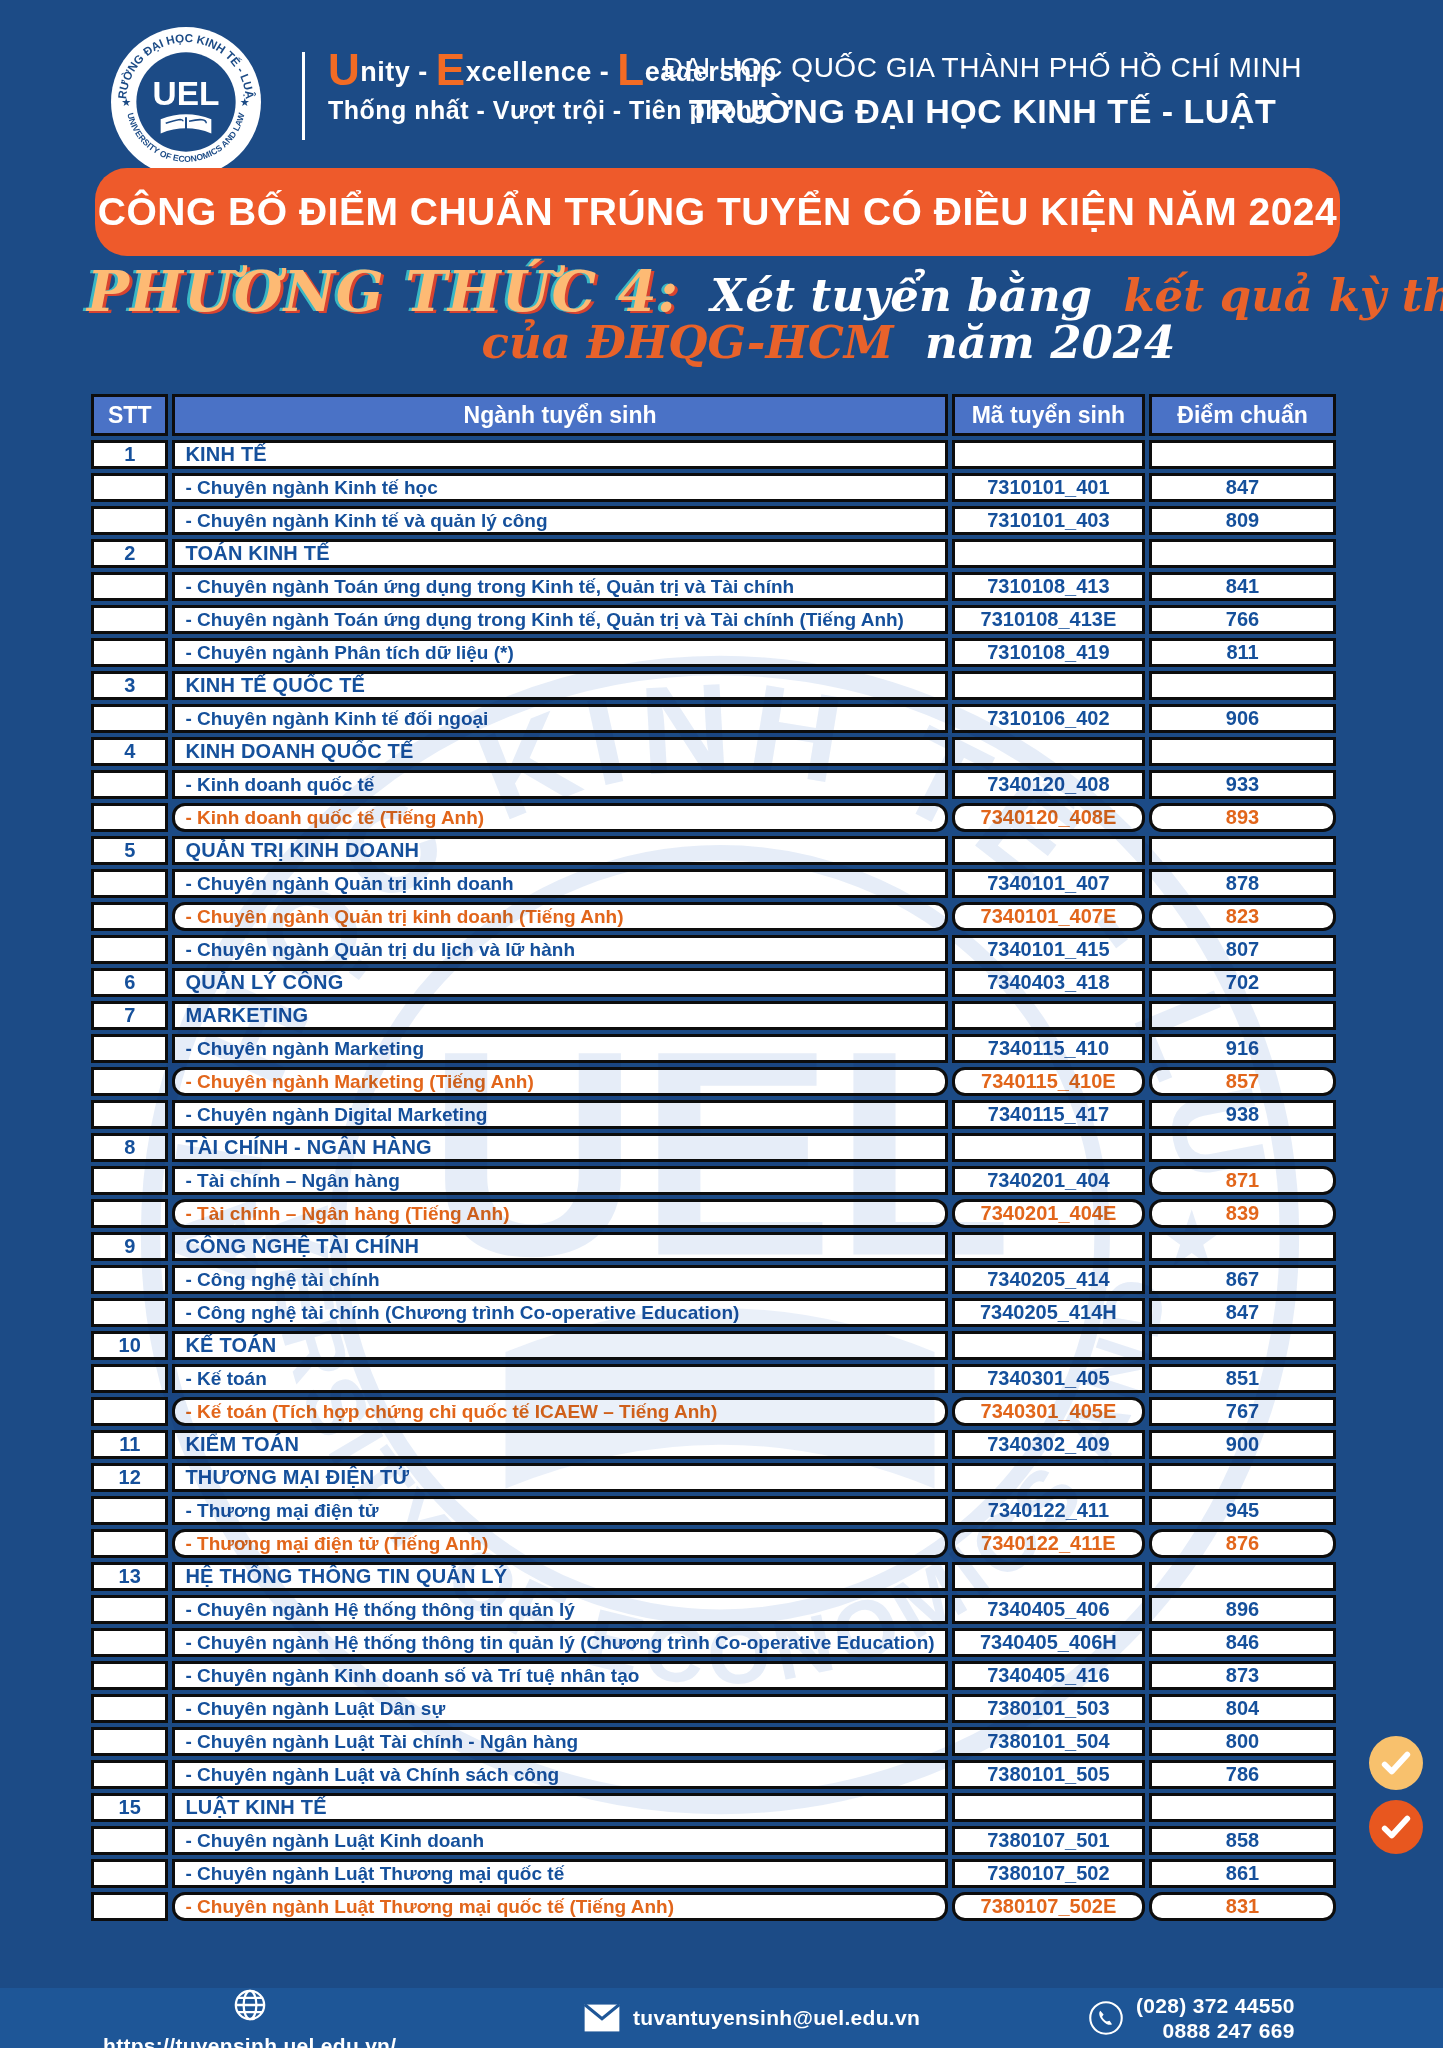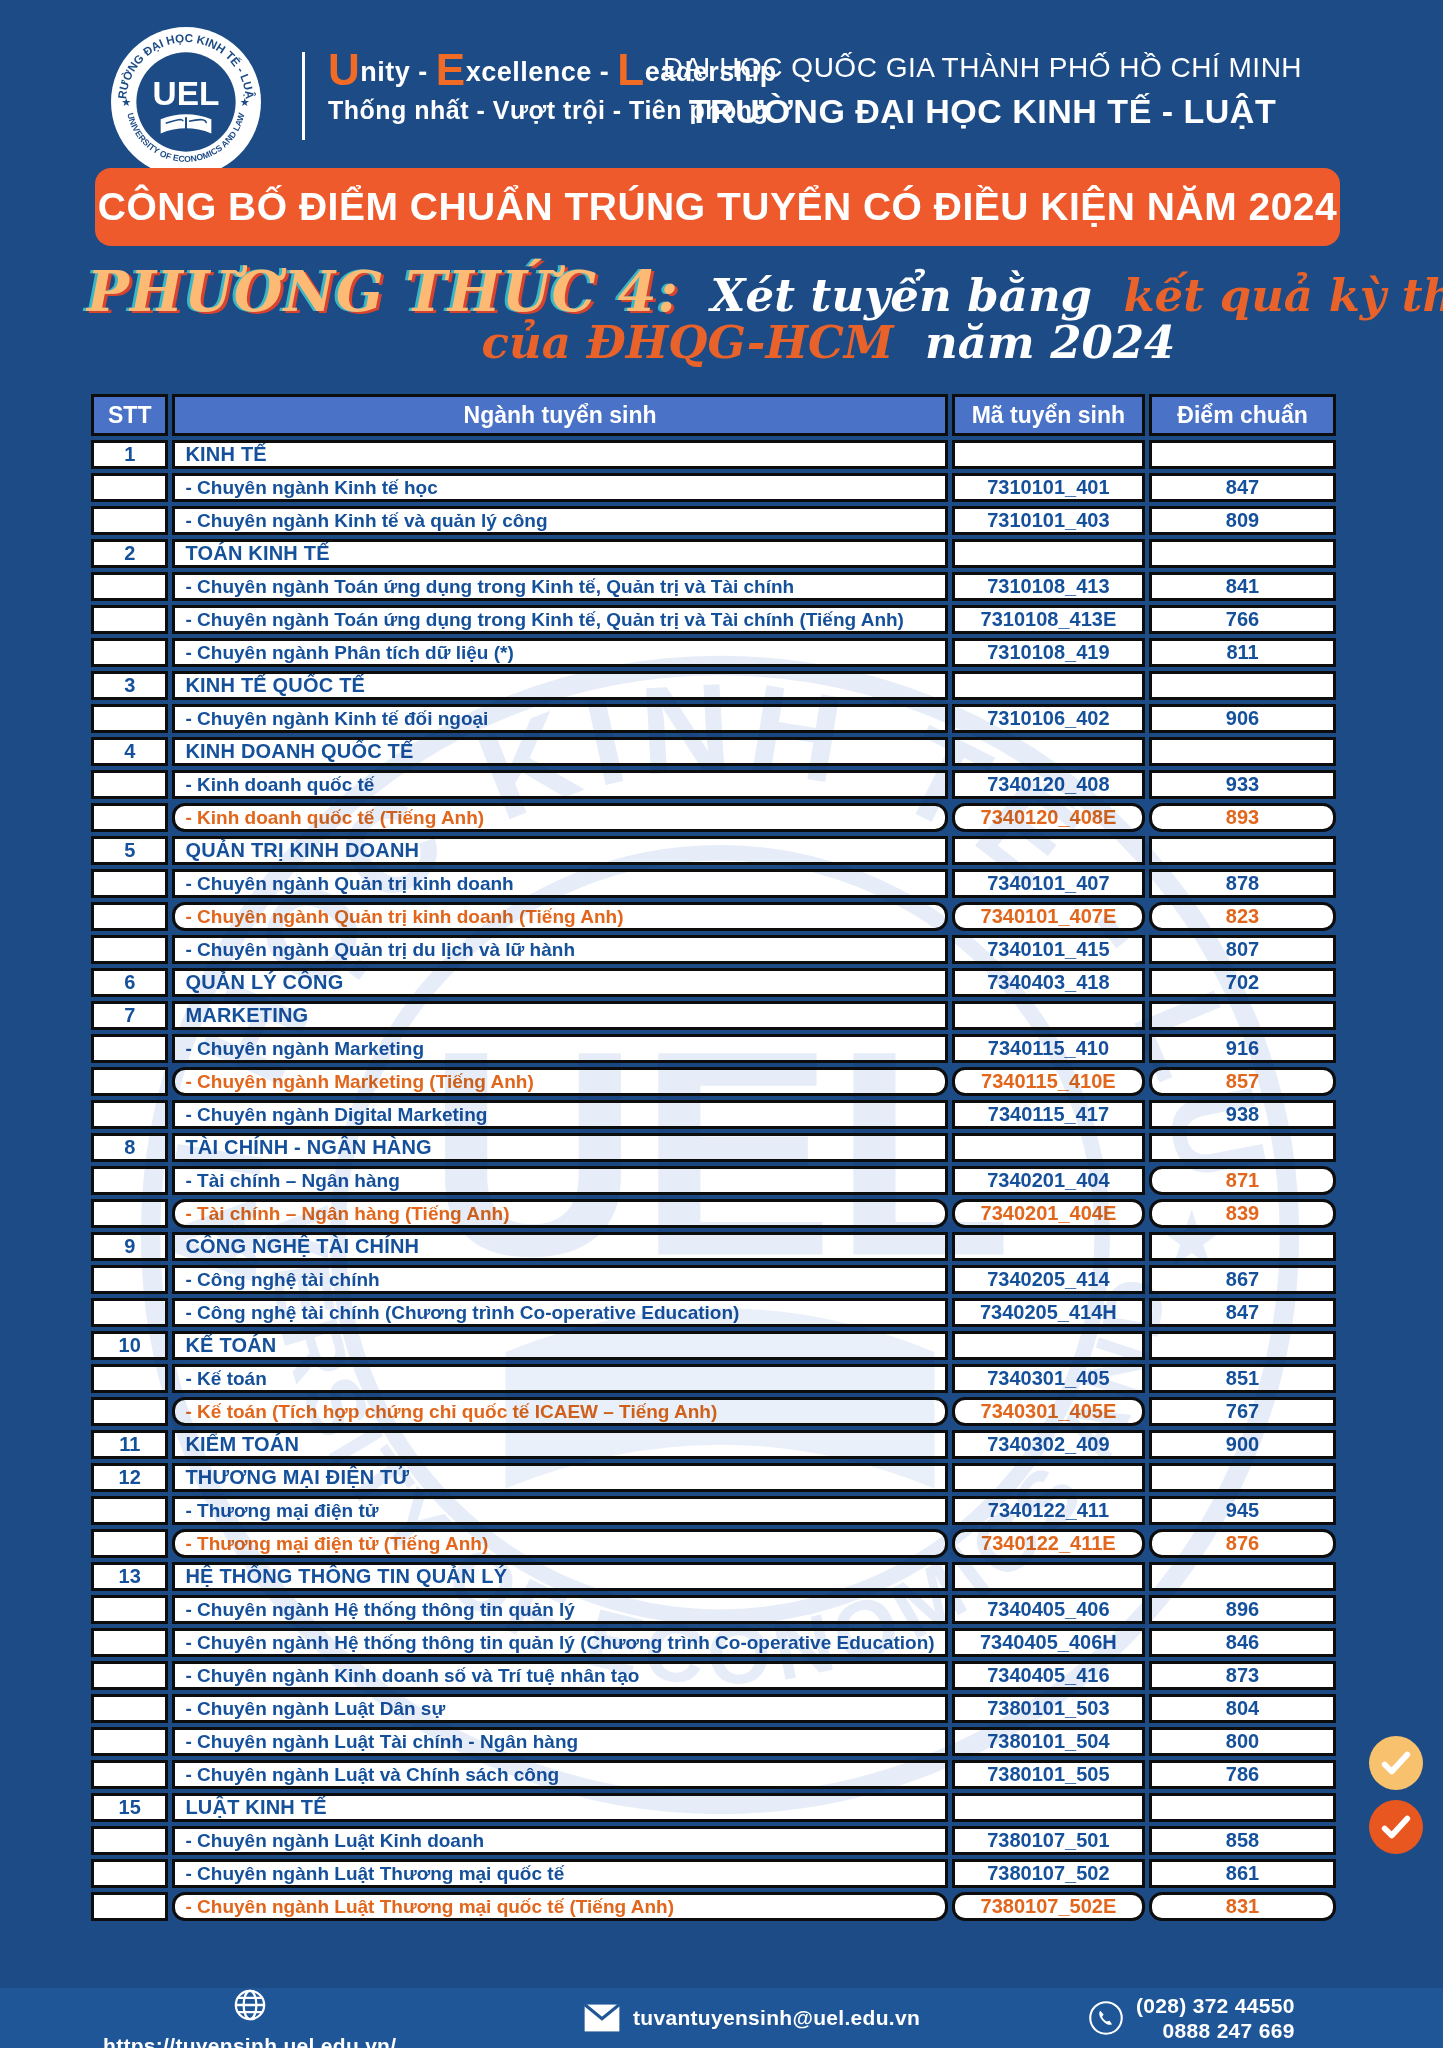"CÔNG BỐ ĐIỂM CHUẨN TRÚNG" .banner { border-radius: 16px -> 32px; height: 78px -> 88px }
